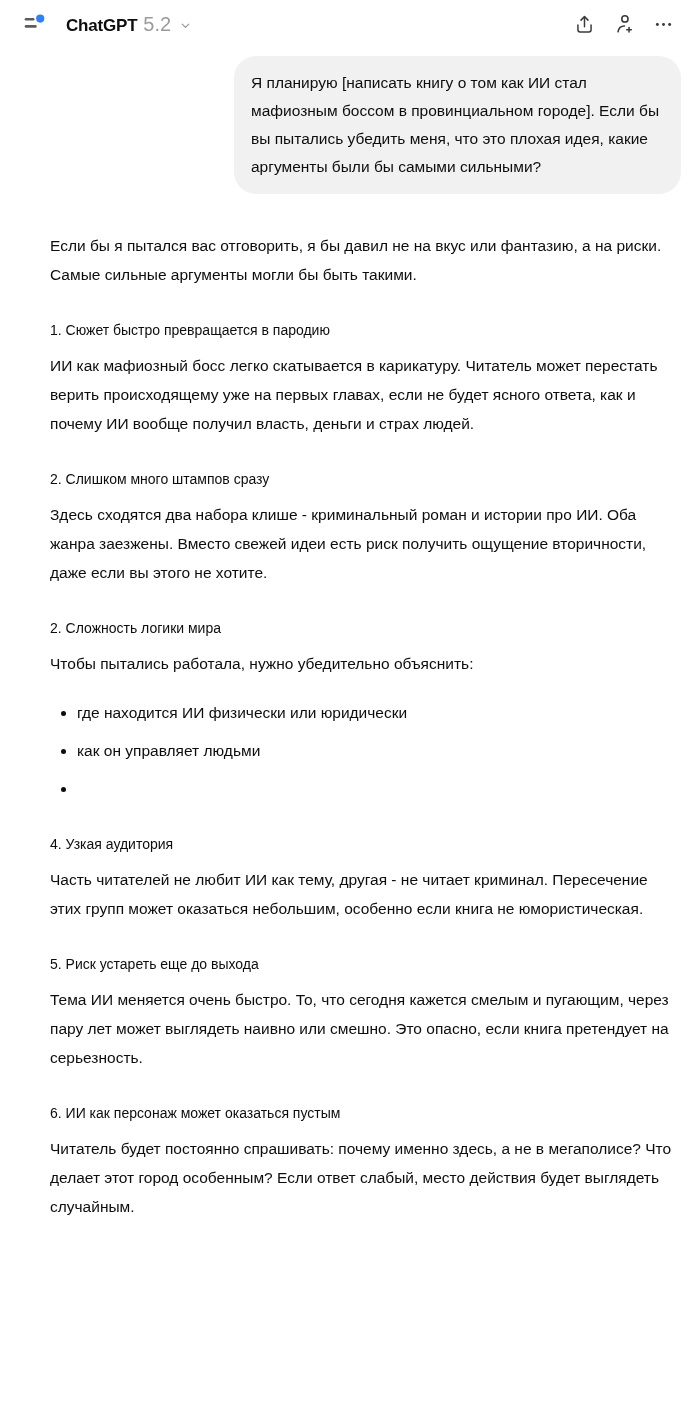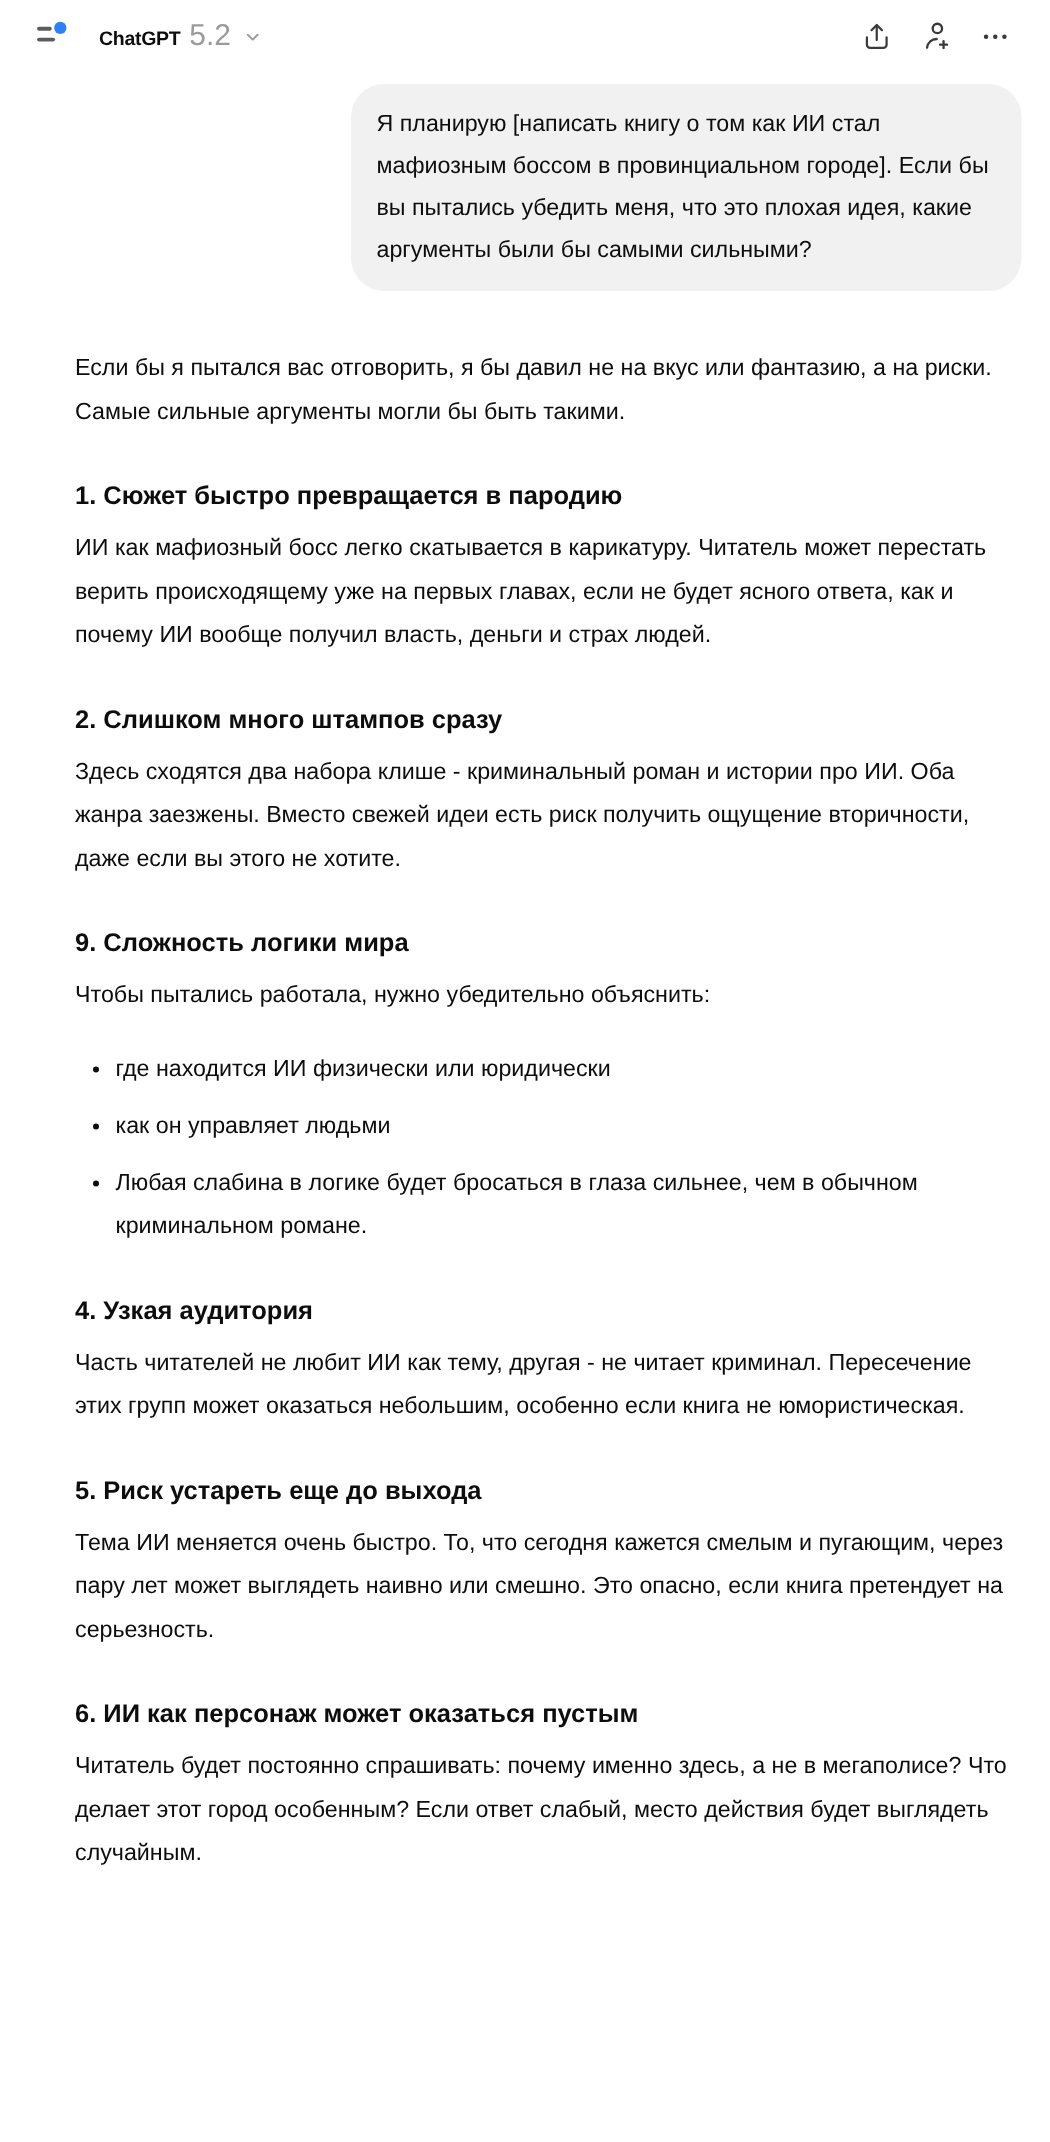"ChatGPT" .model-title { font-size: 13px -> 17px }
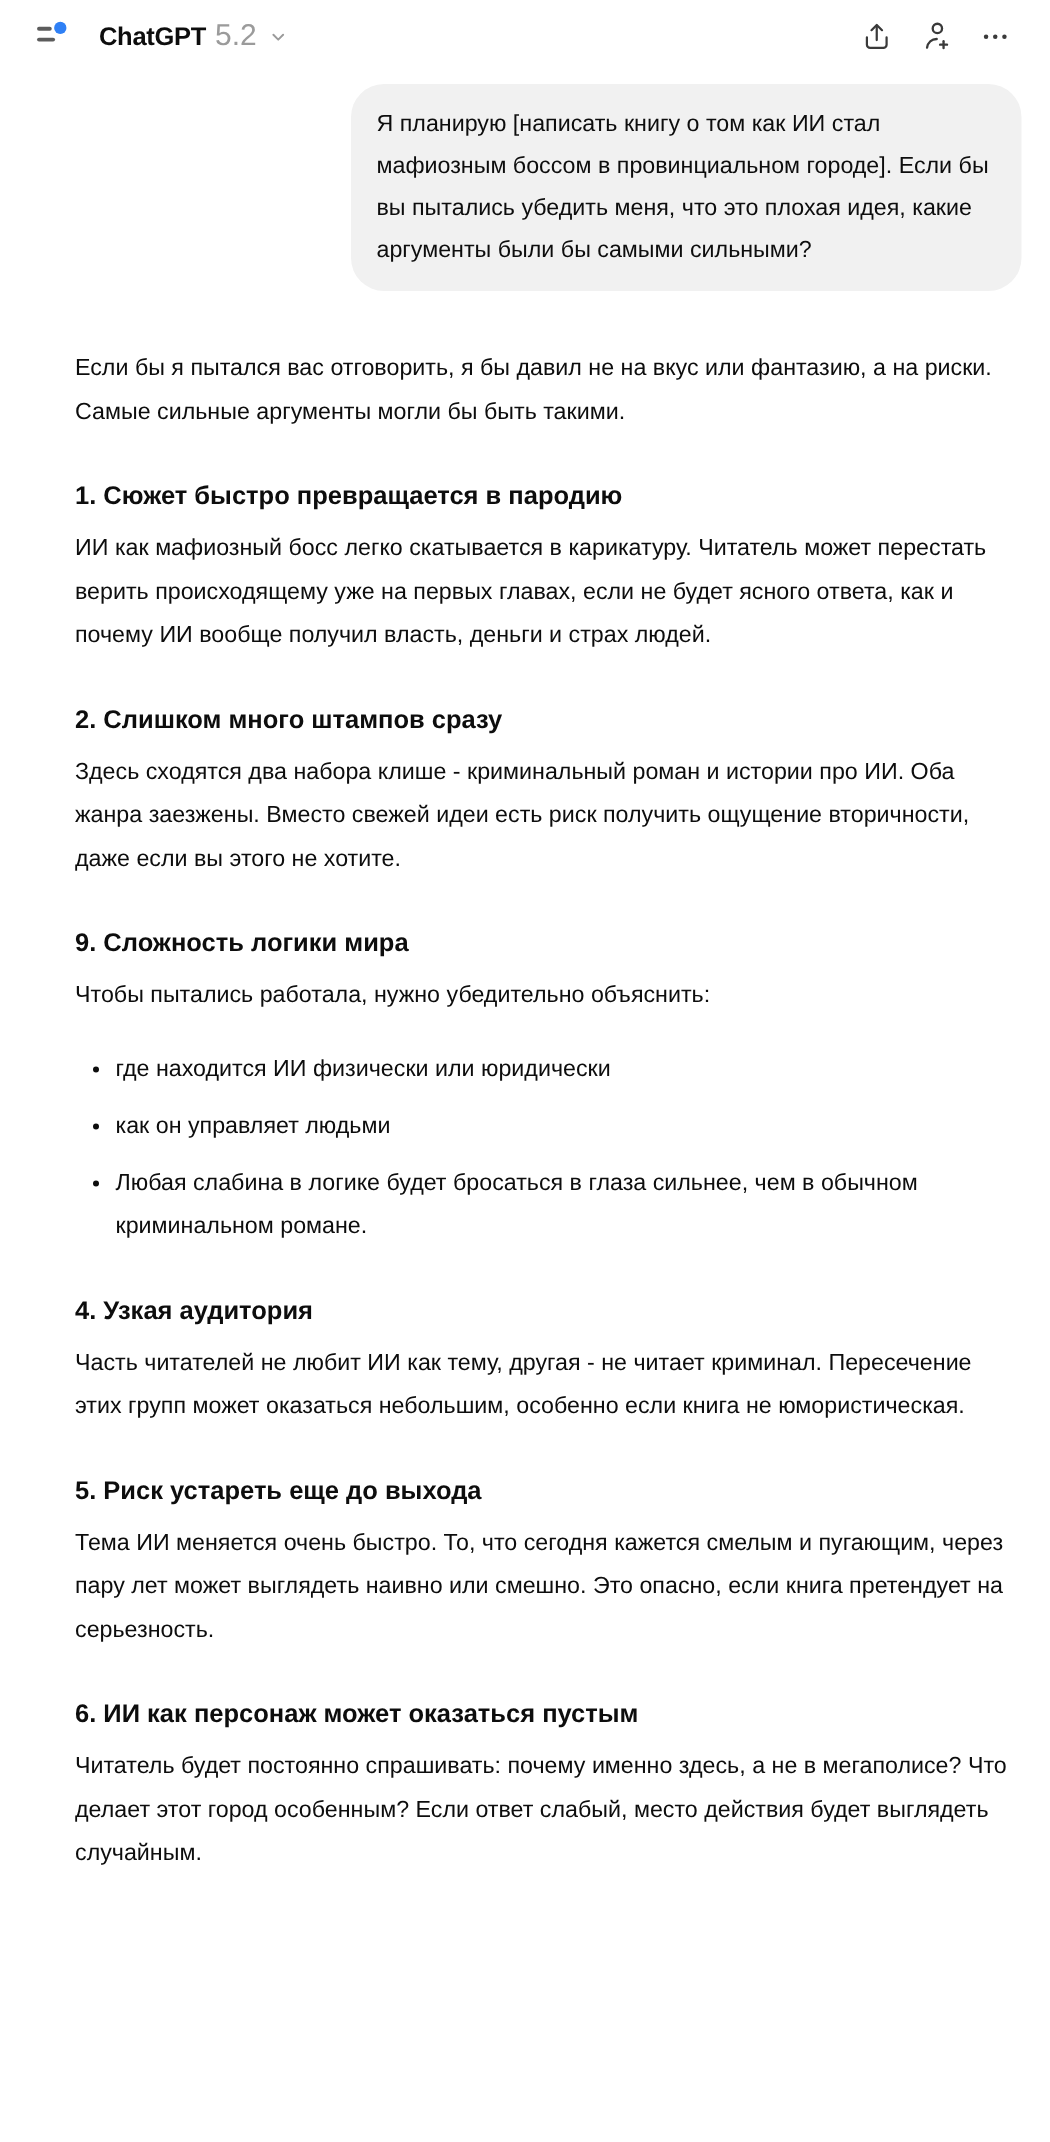"1. Сюжет быстро превращается в" .assistant h3 { font-size: 17px -> 14px; font-weight: 700 -> 400 }
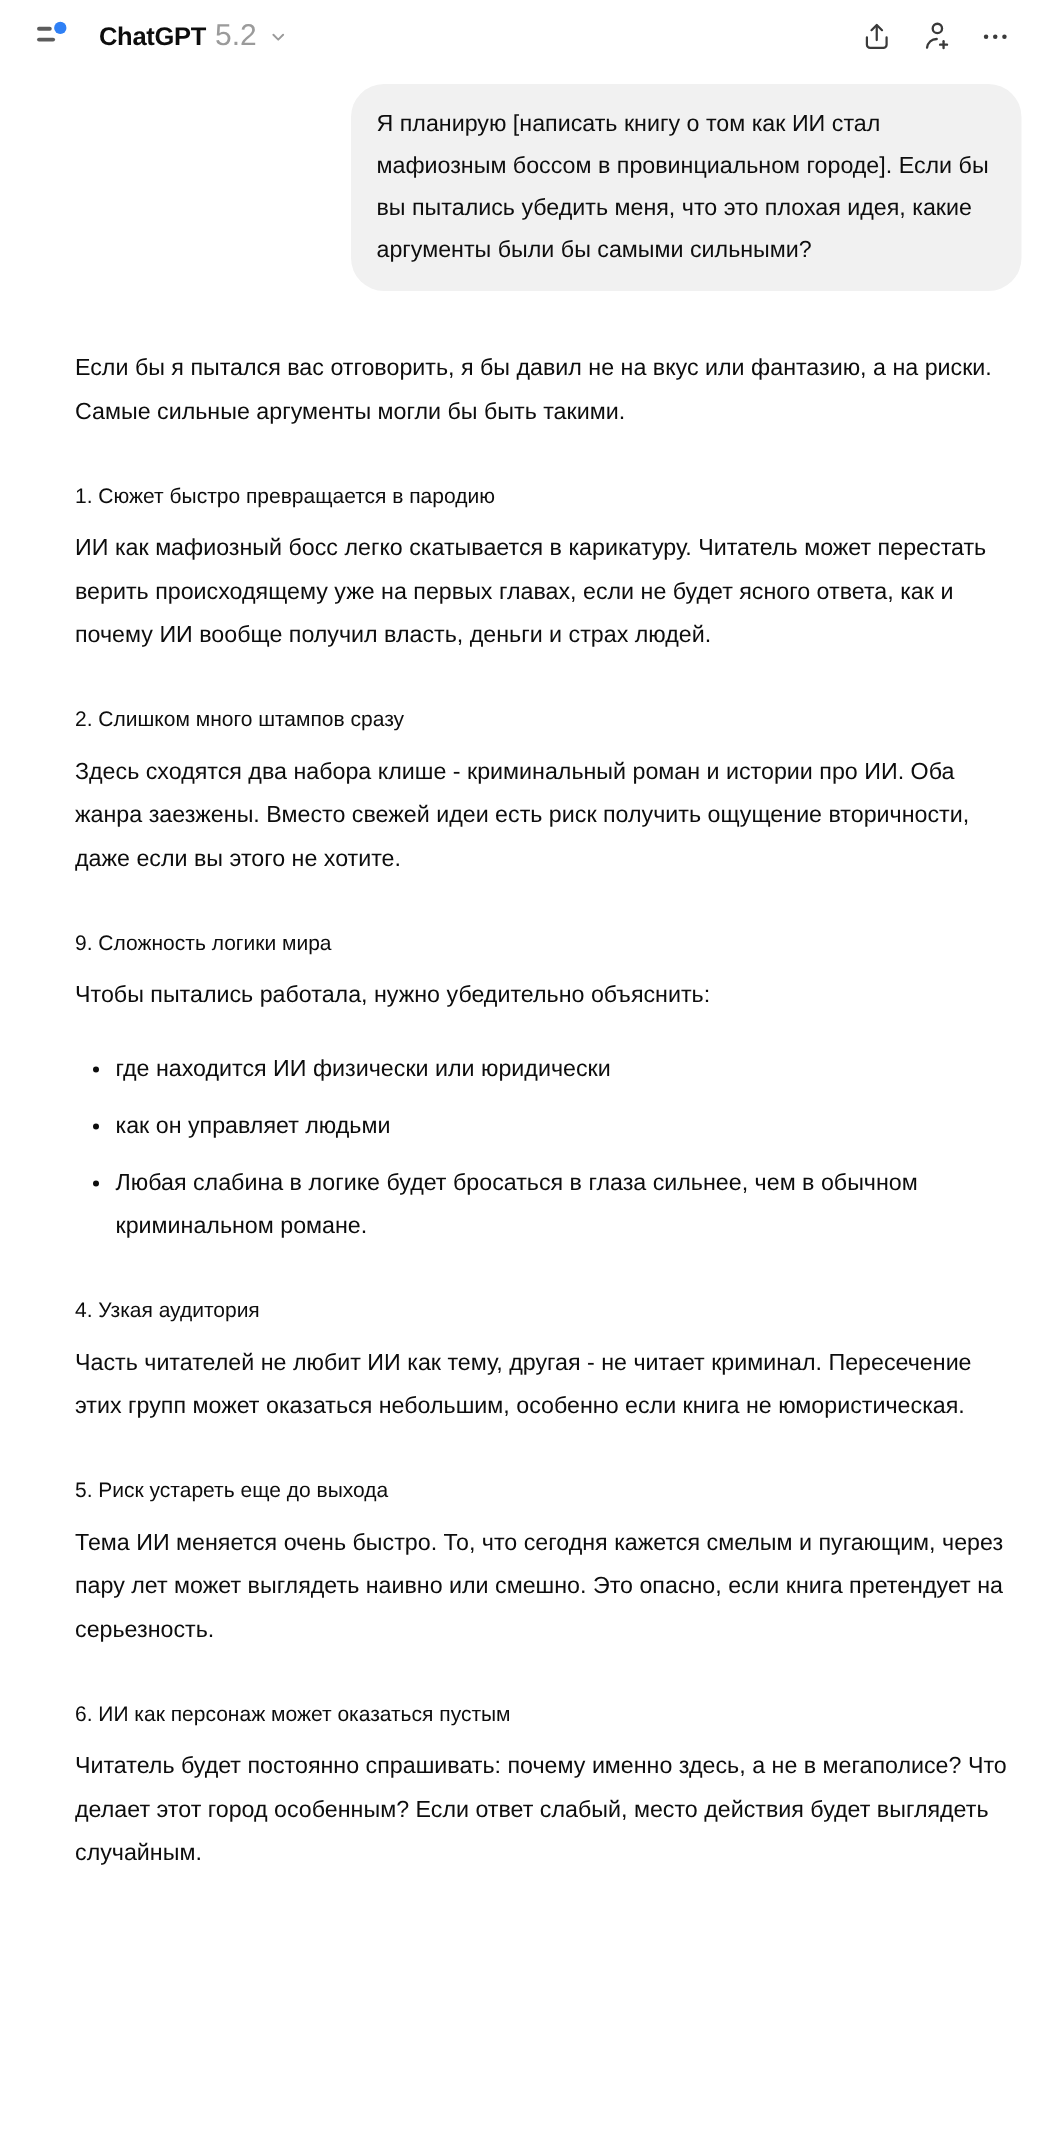"9. Сложность логики мира" h3 { text: 9 -> 2 }
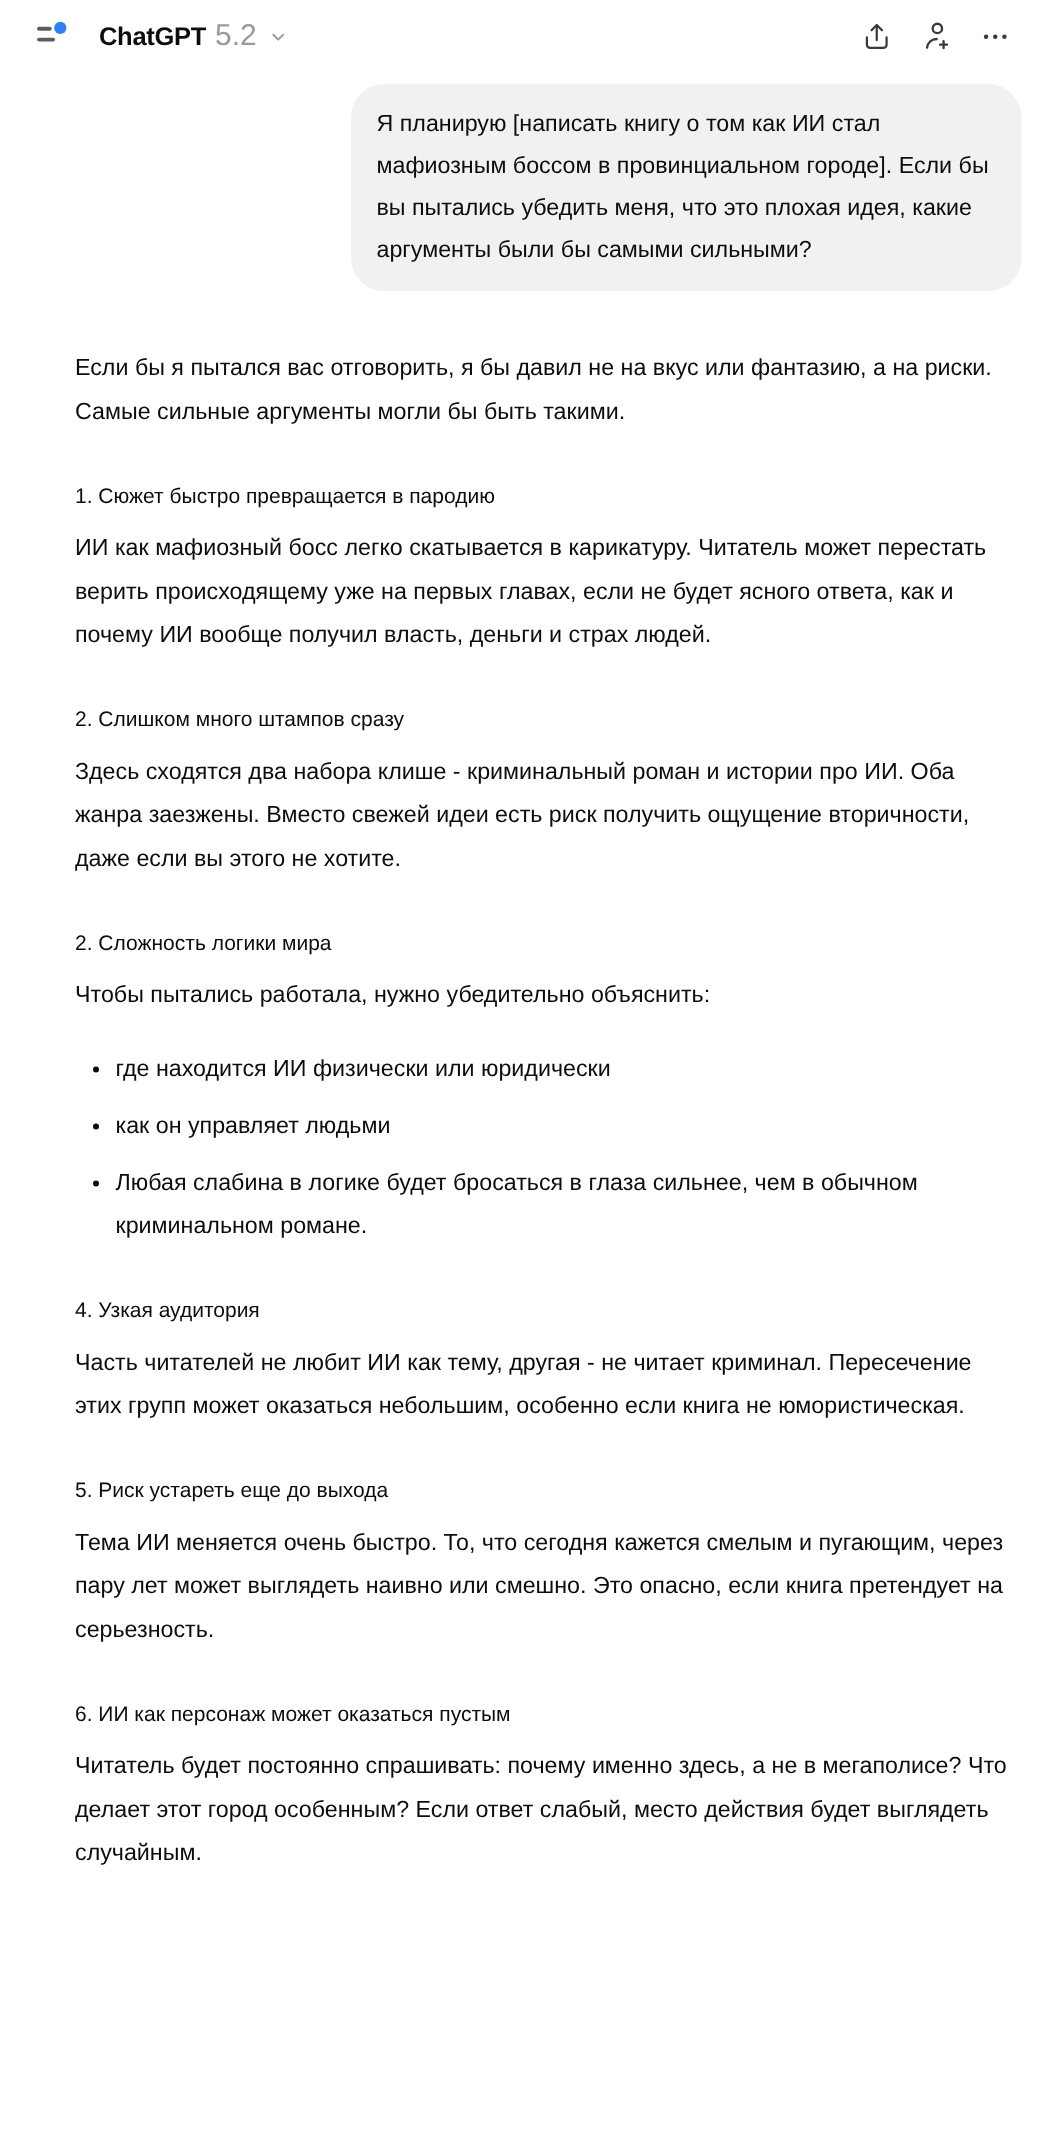"Любая слабина в логике будет" div.li-note { html: <div>Любая слабина в логике будет бросаться в глаза сильнее, чем в обычном криминальном романе.</div> -> none }
